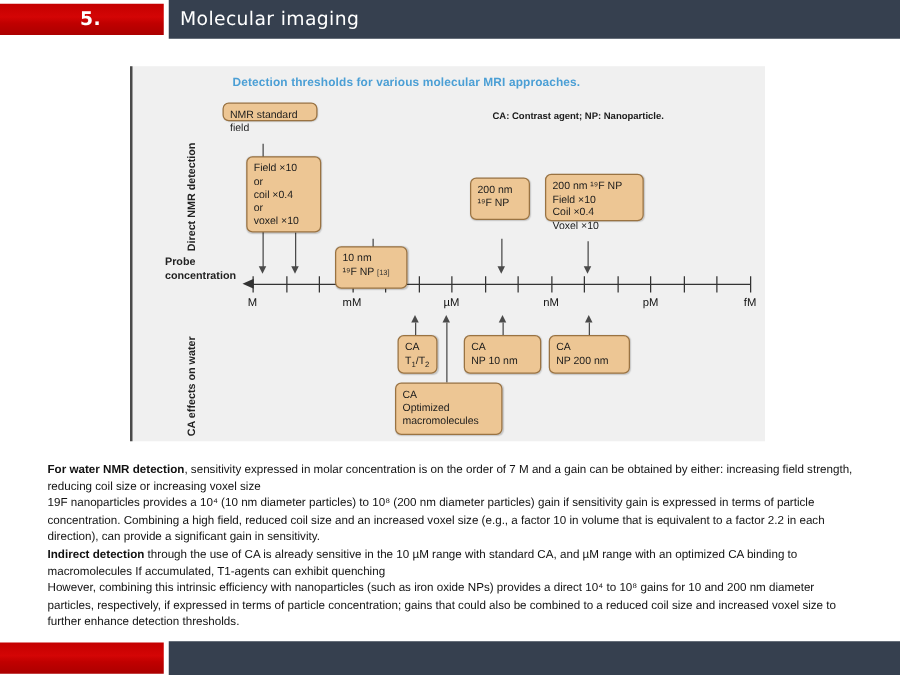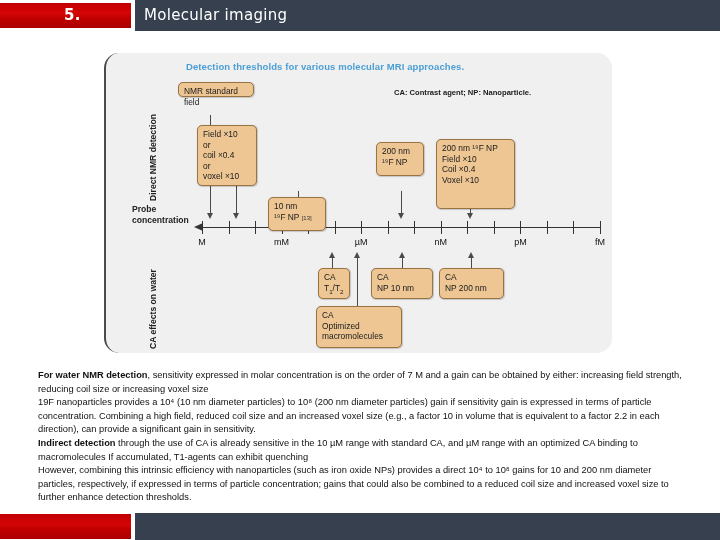"Detection thresholds for various" .figure-wrap { border-radius: 15px -> none }
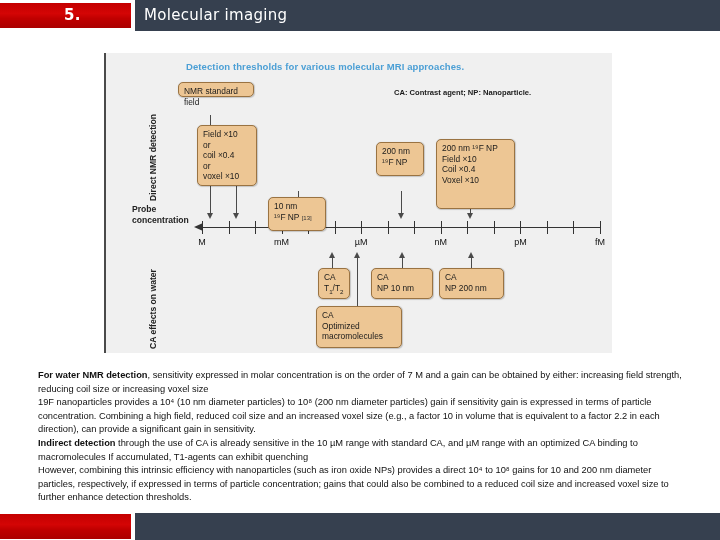"200 nm ¹⁹F NP" div.nbox { height: 70px -> 38px }
